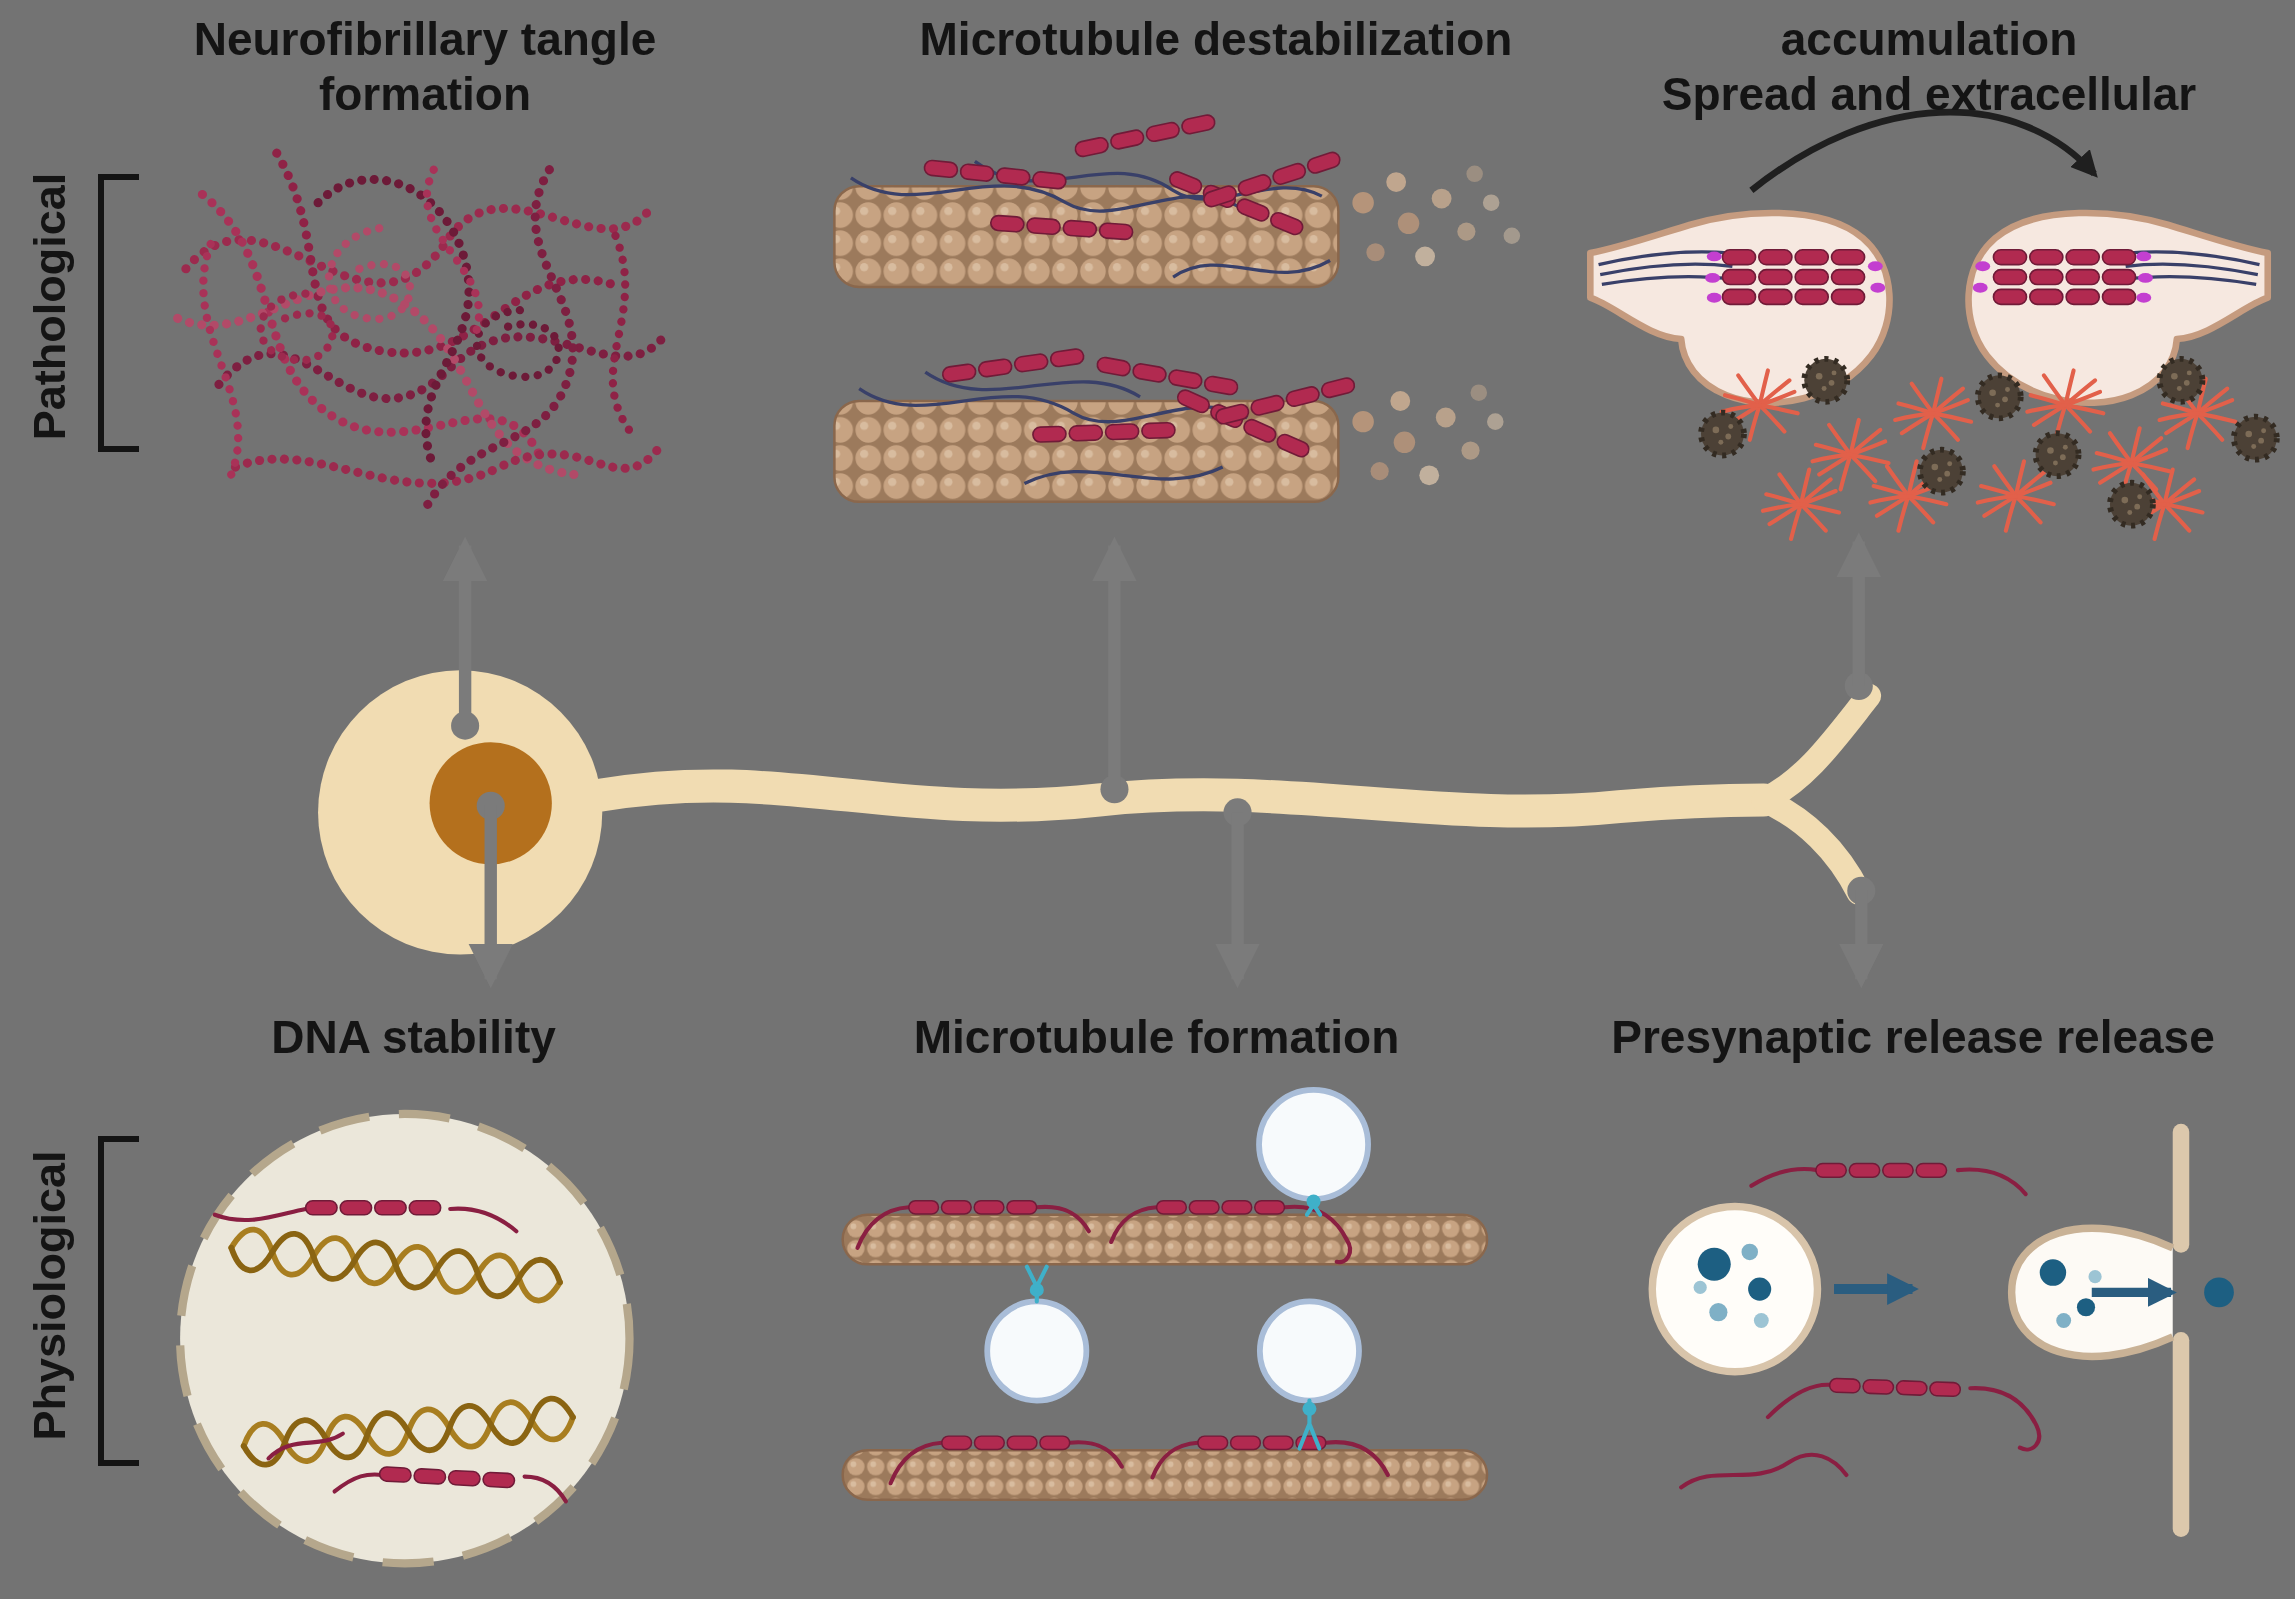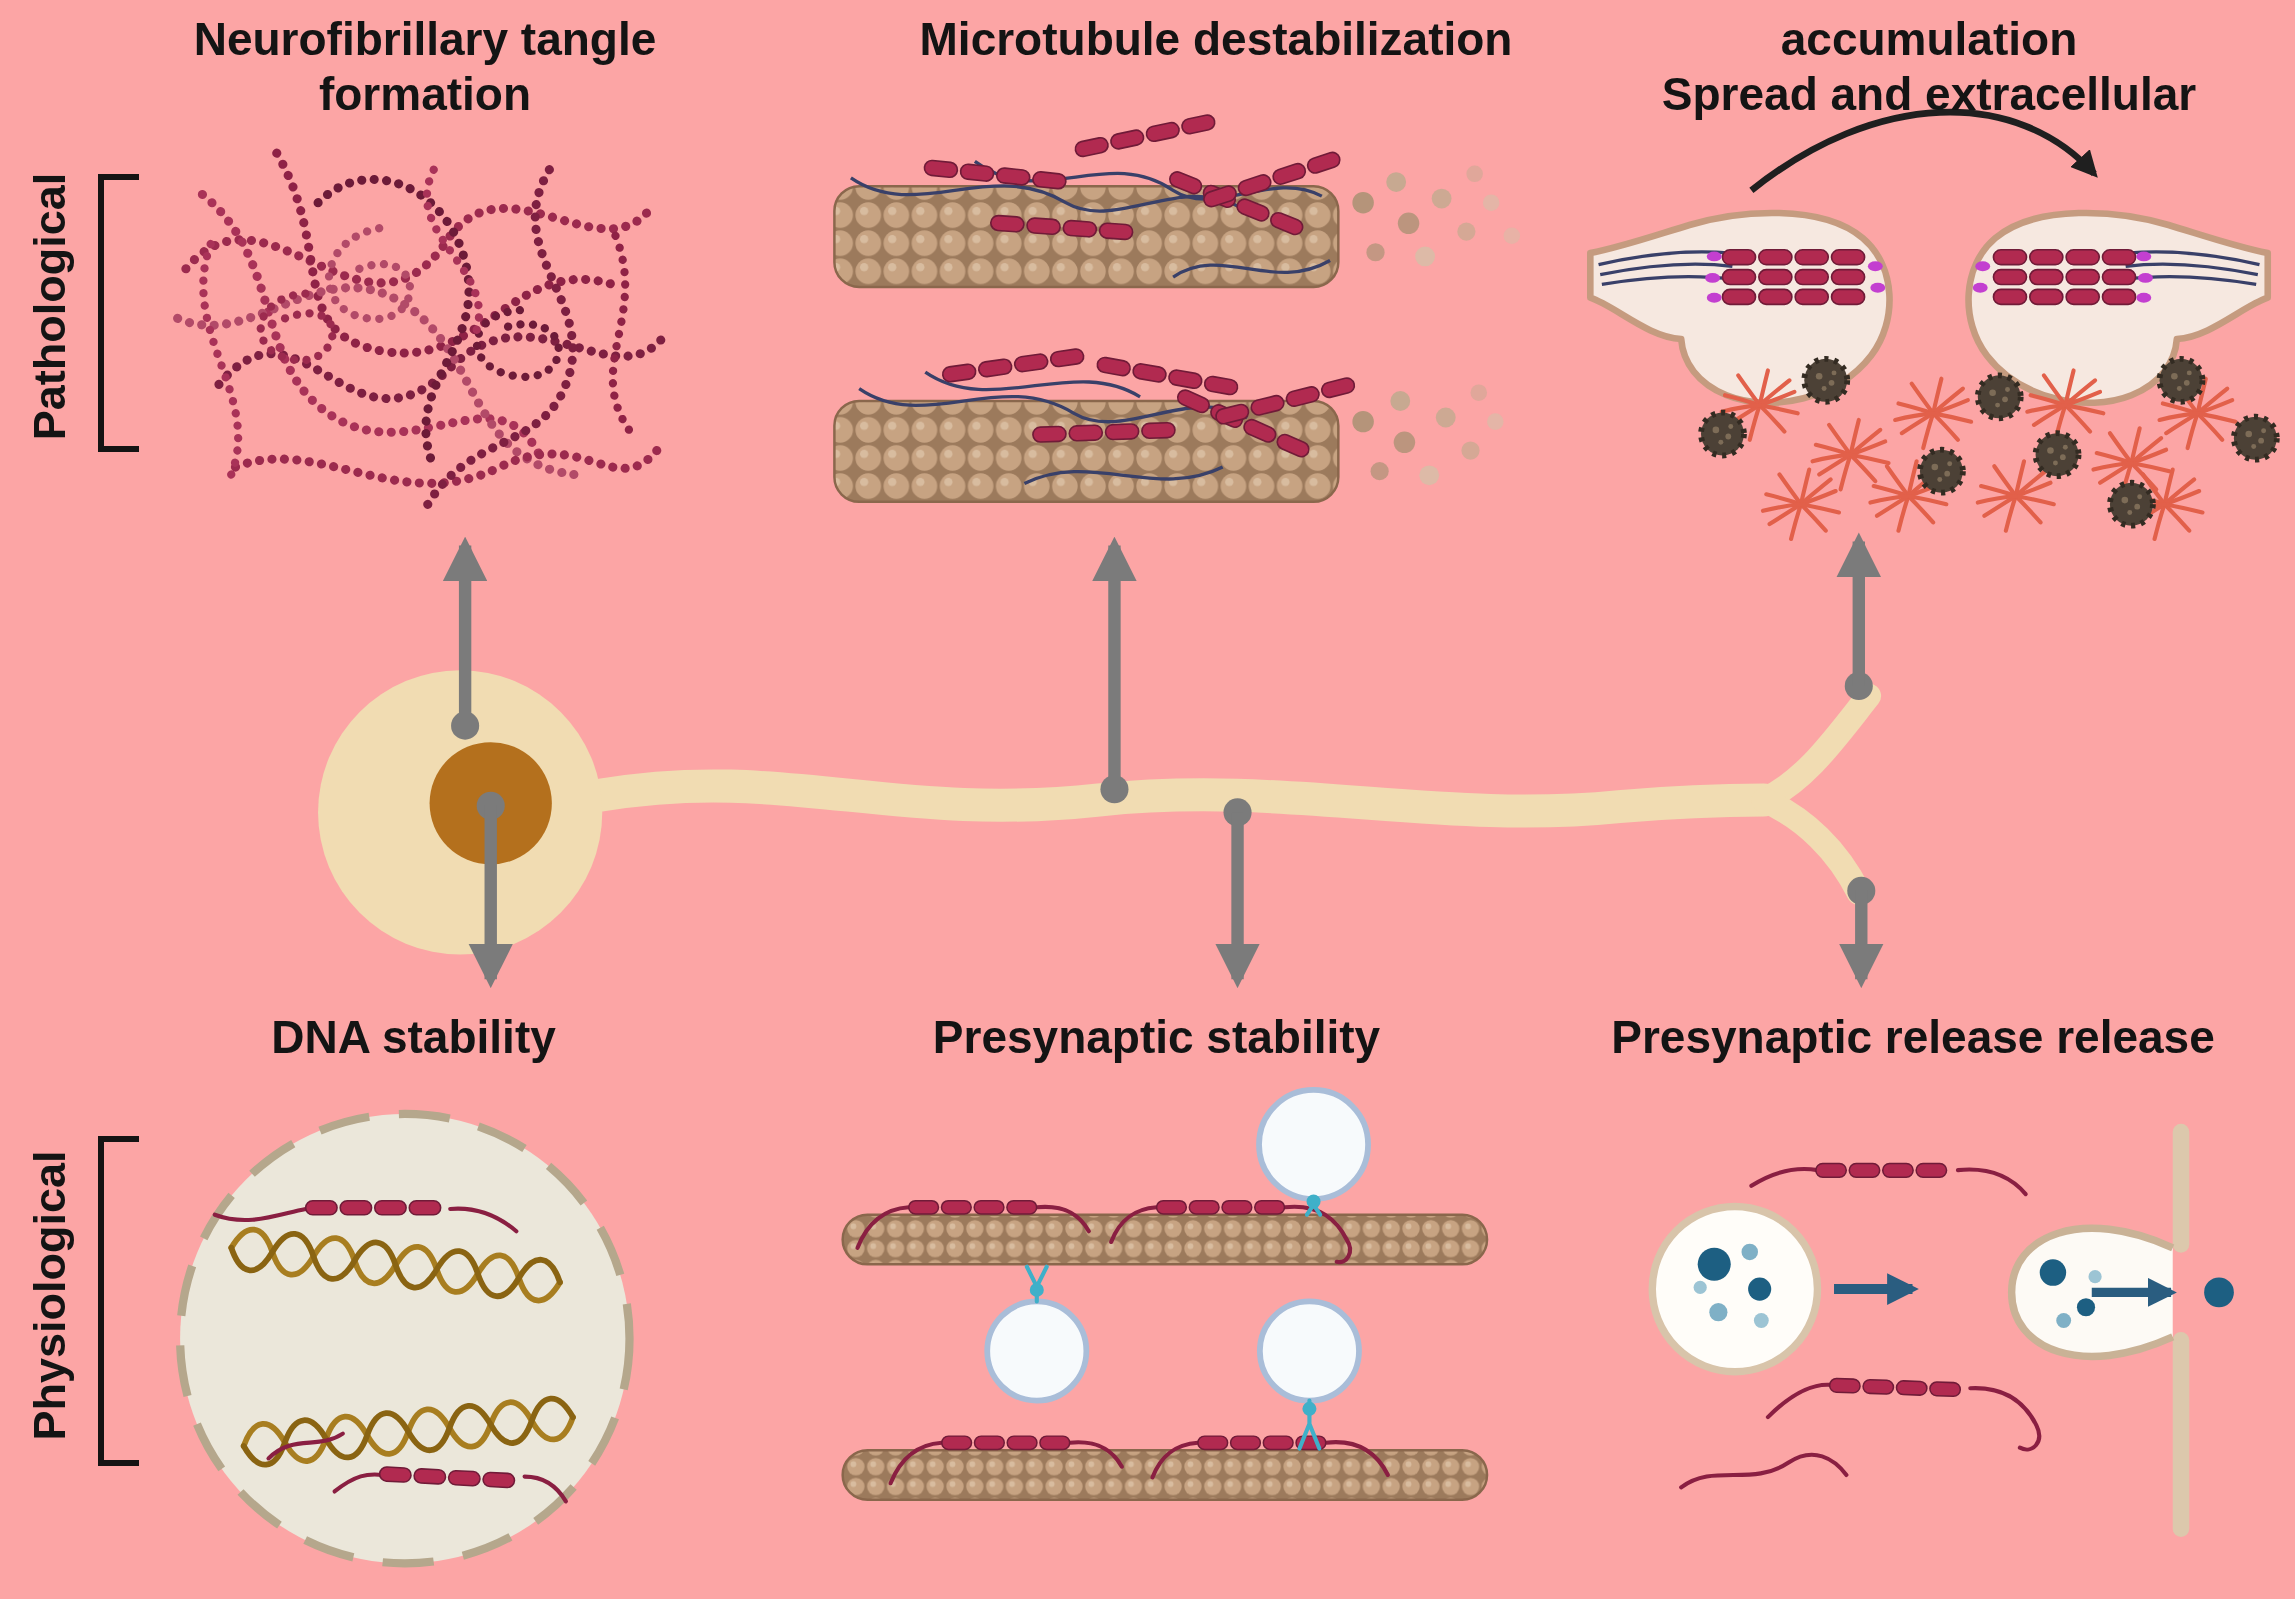"Neurofibrillary tangle" #canvas { background: #fca5a5 -> #737373 }
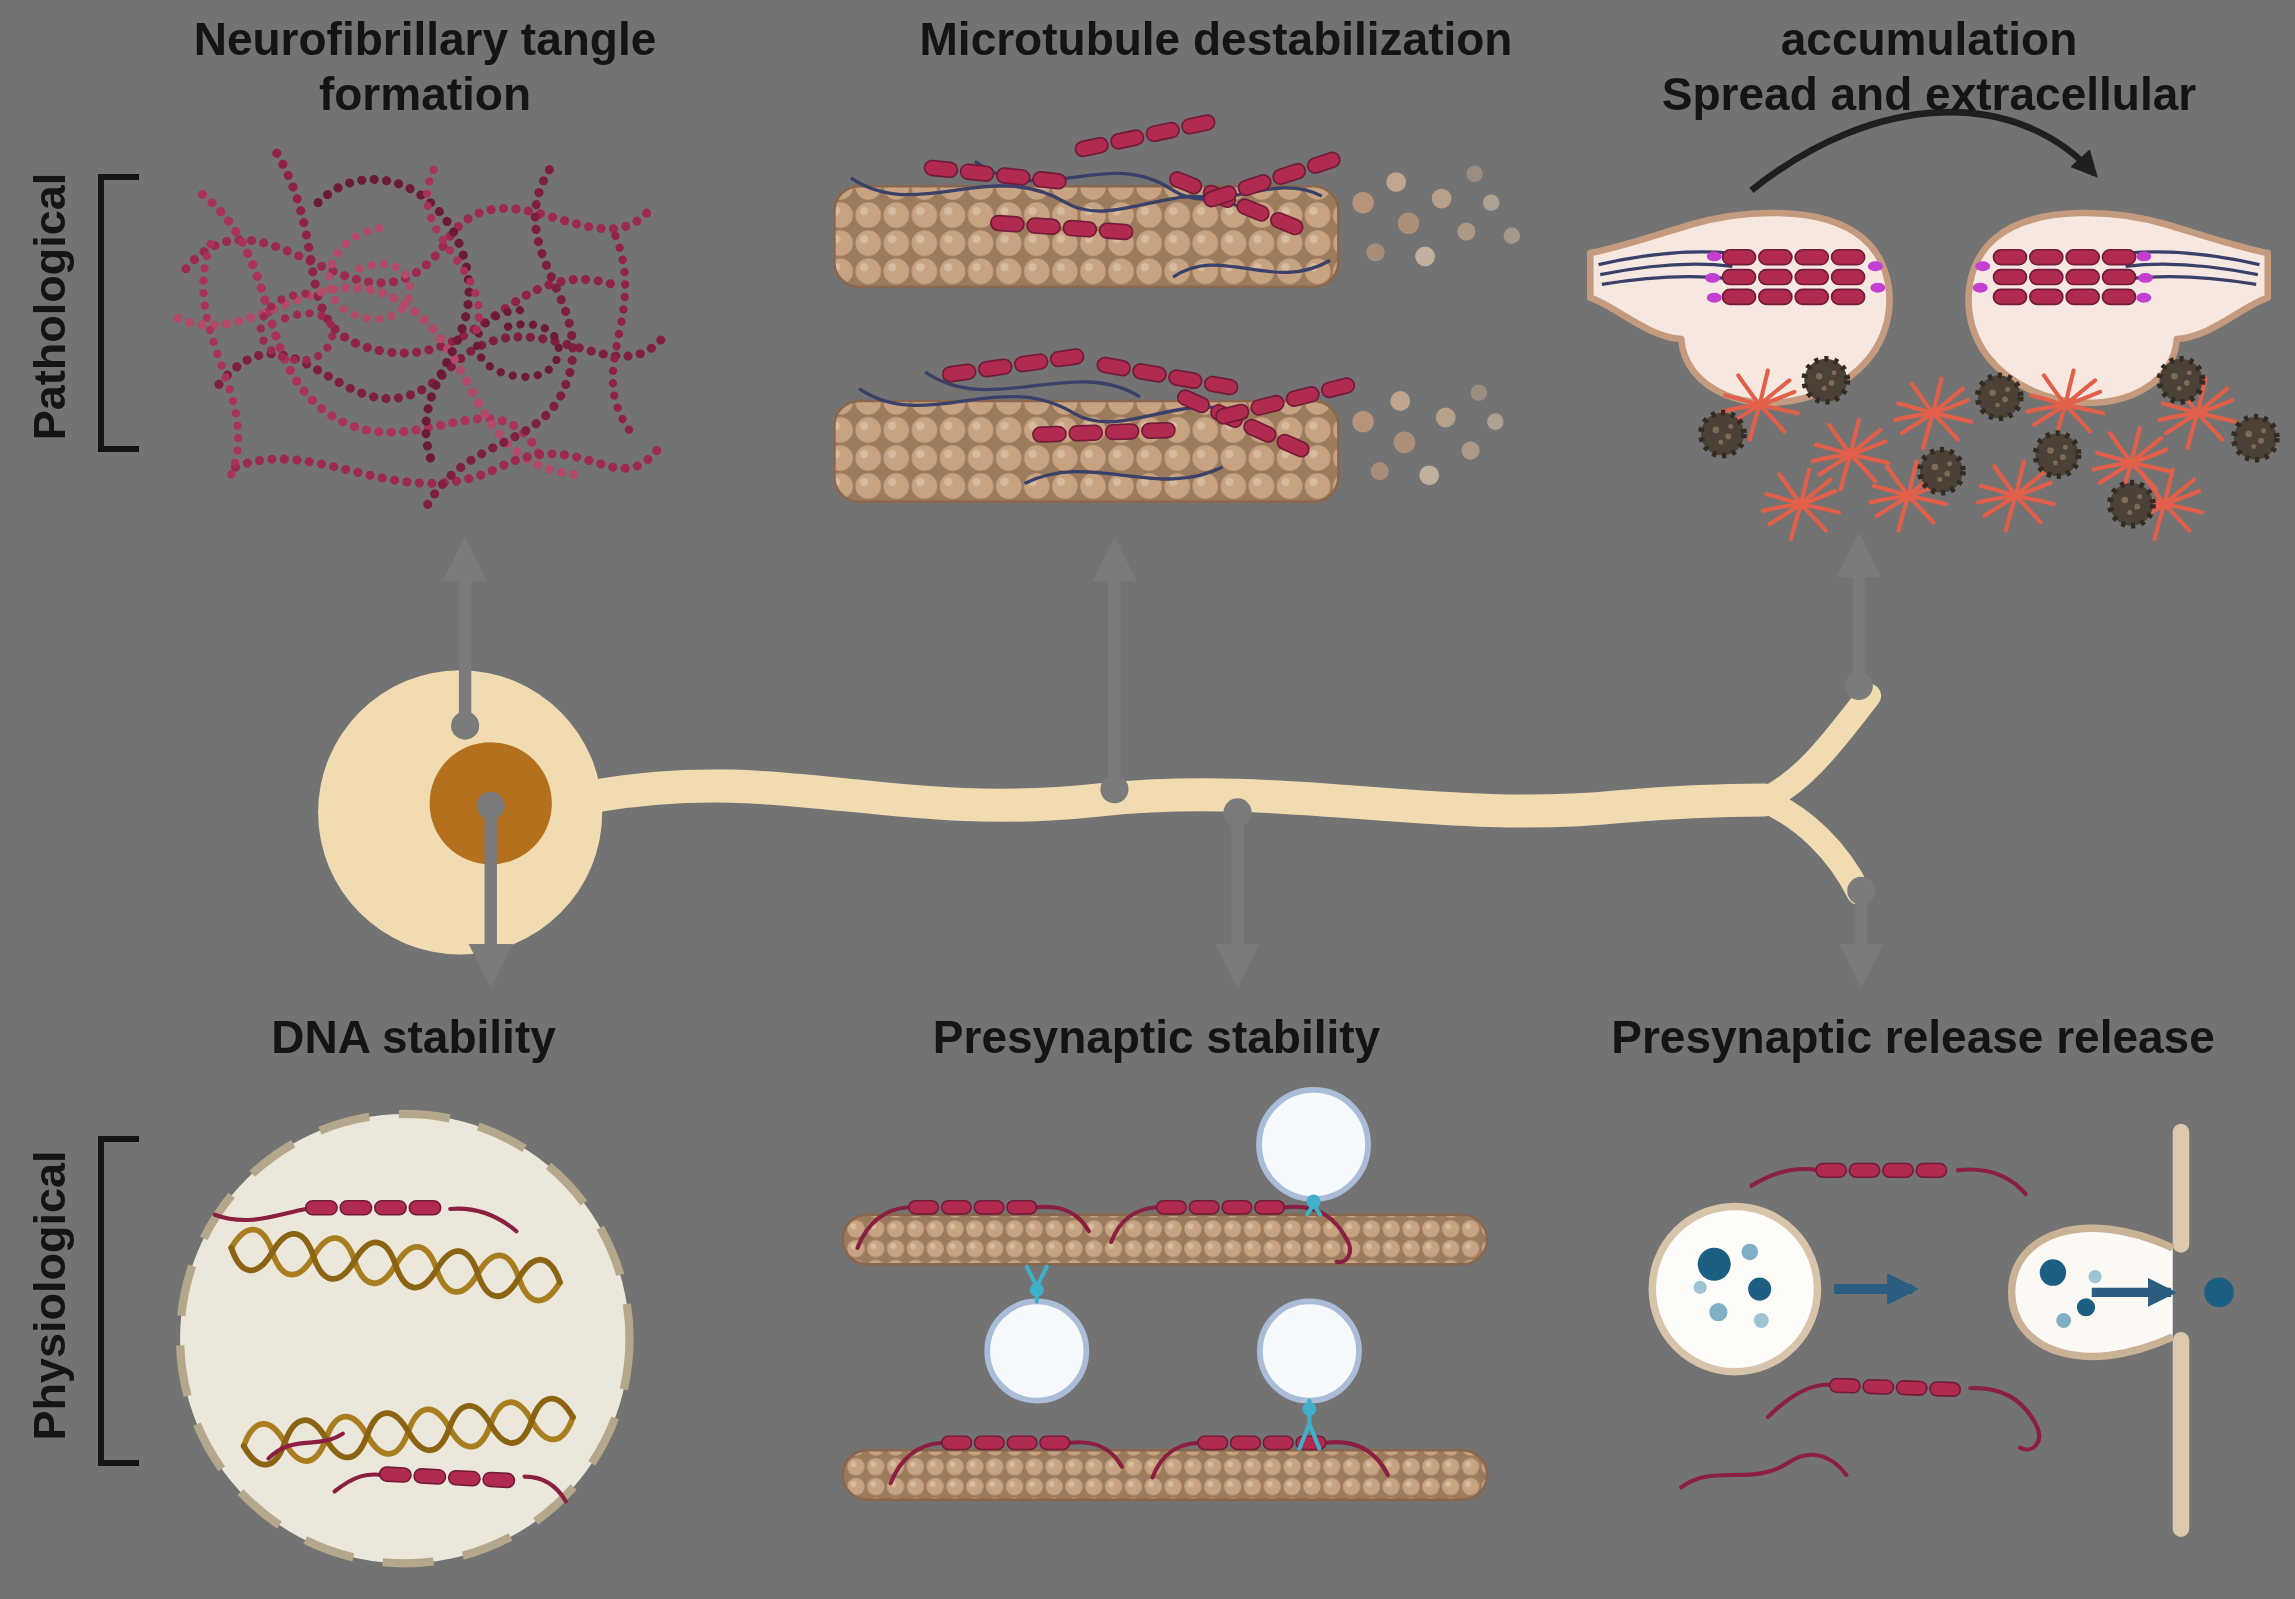"Presynaptic stability" div { text: Presynaptic stability -> Microtubule formation }
